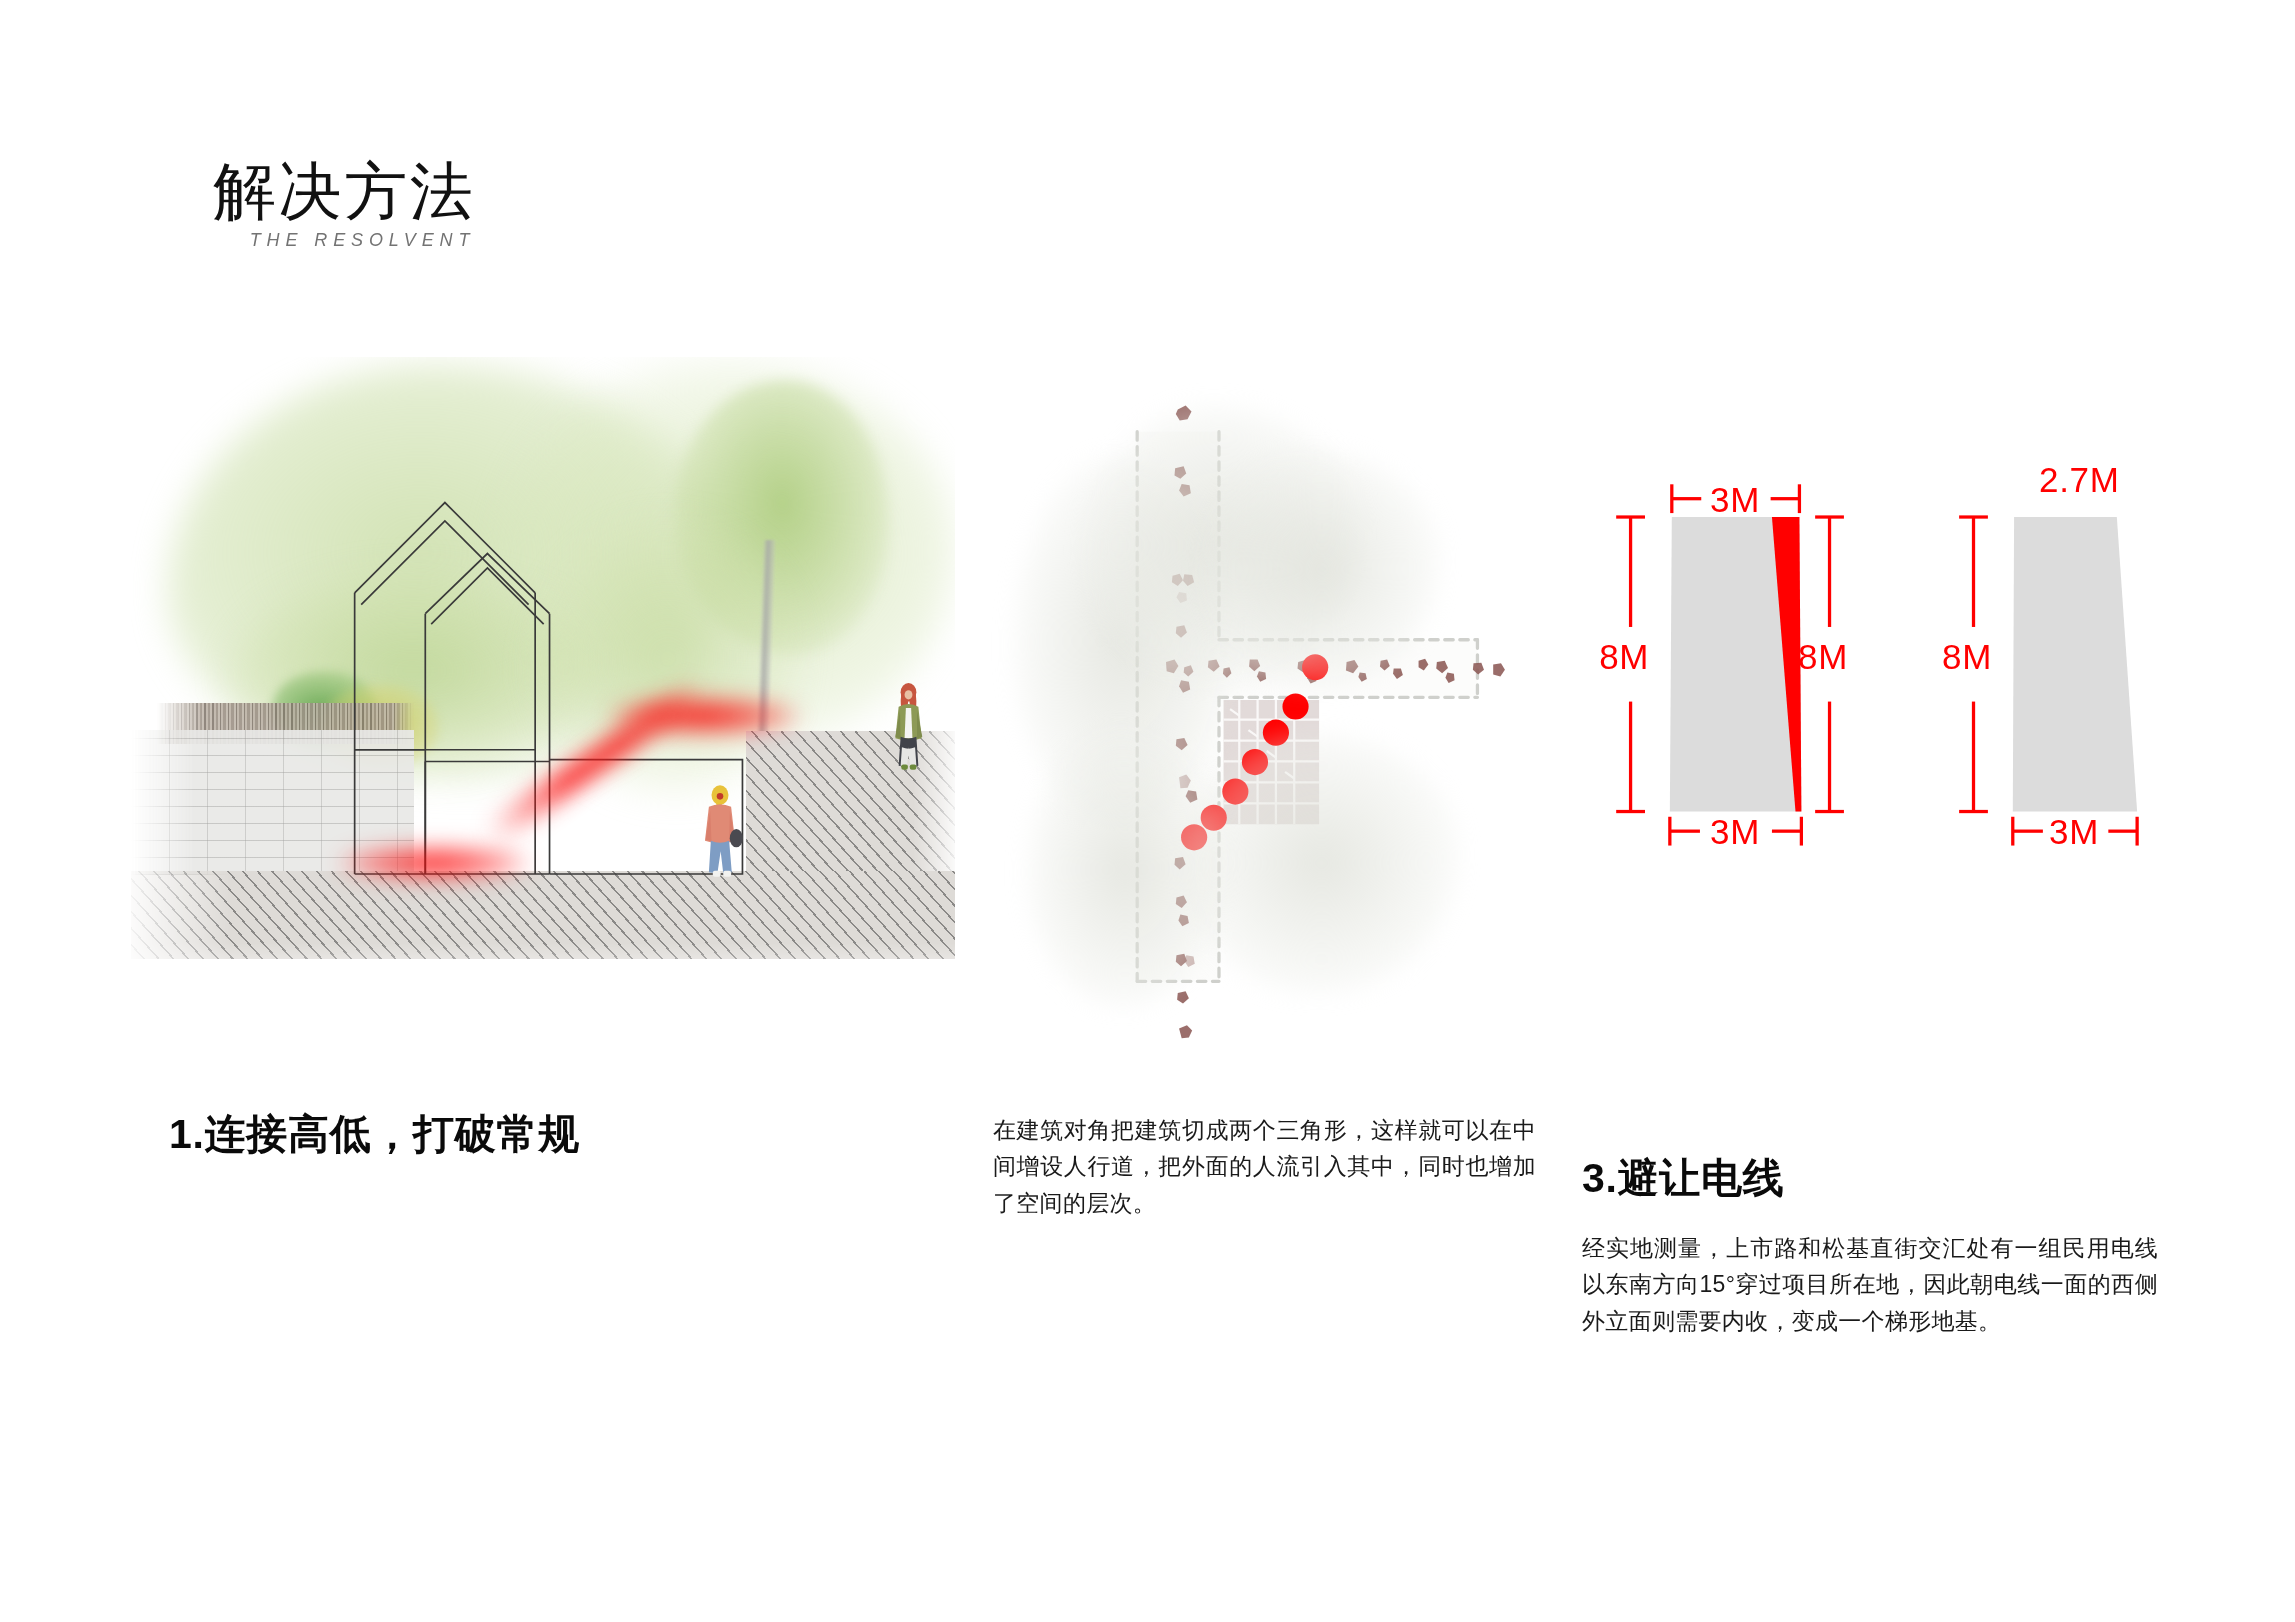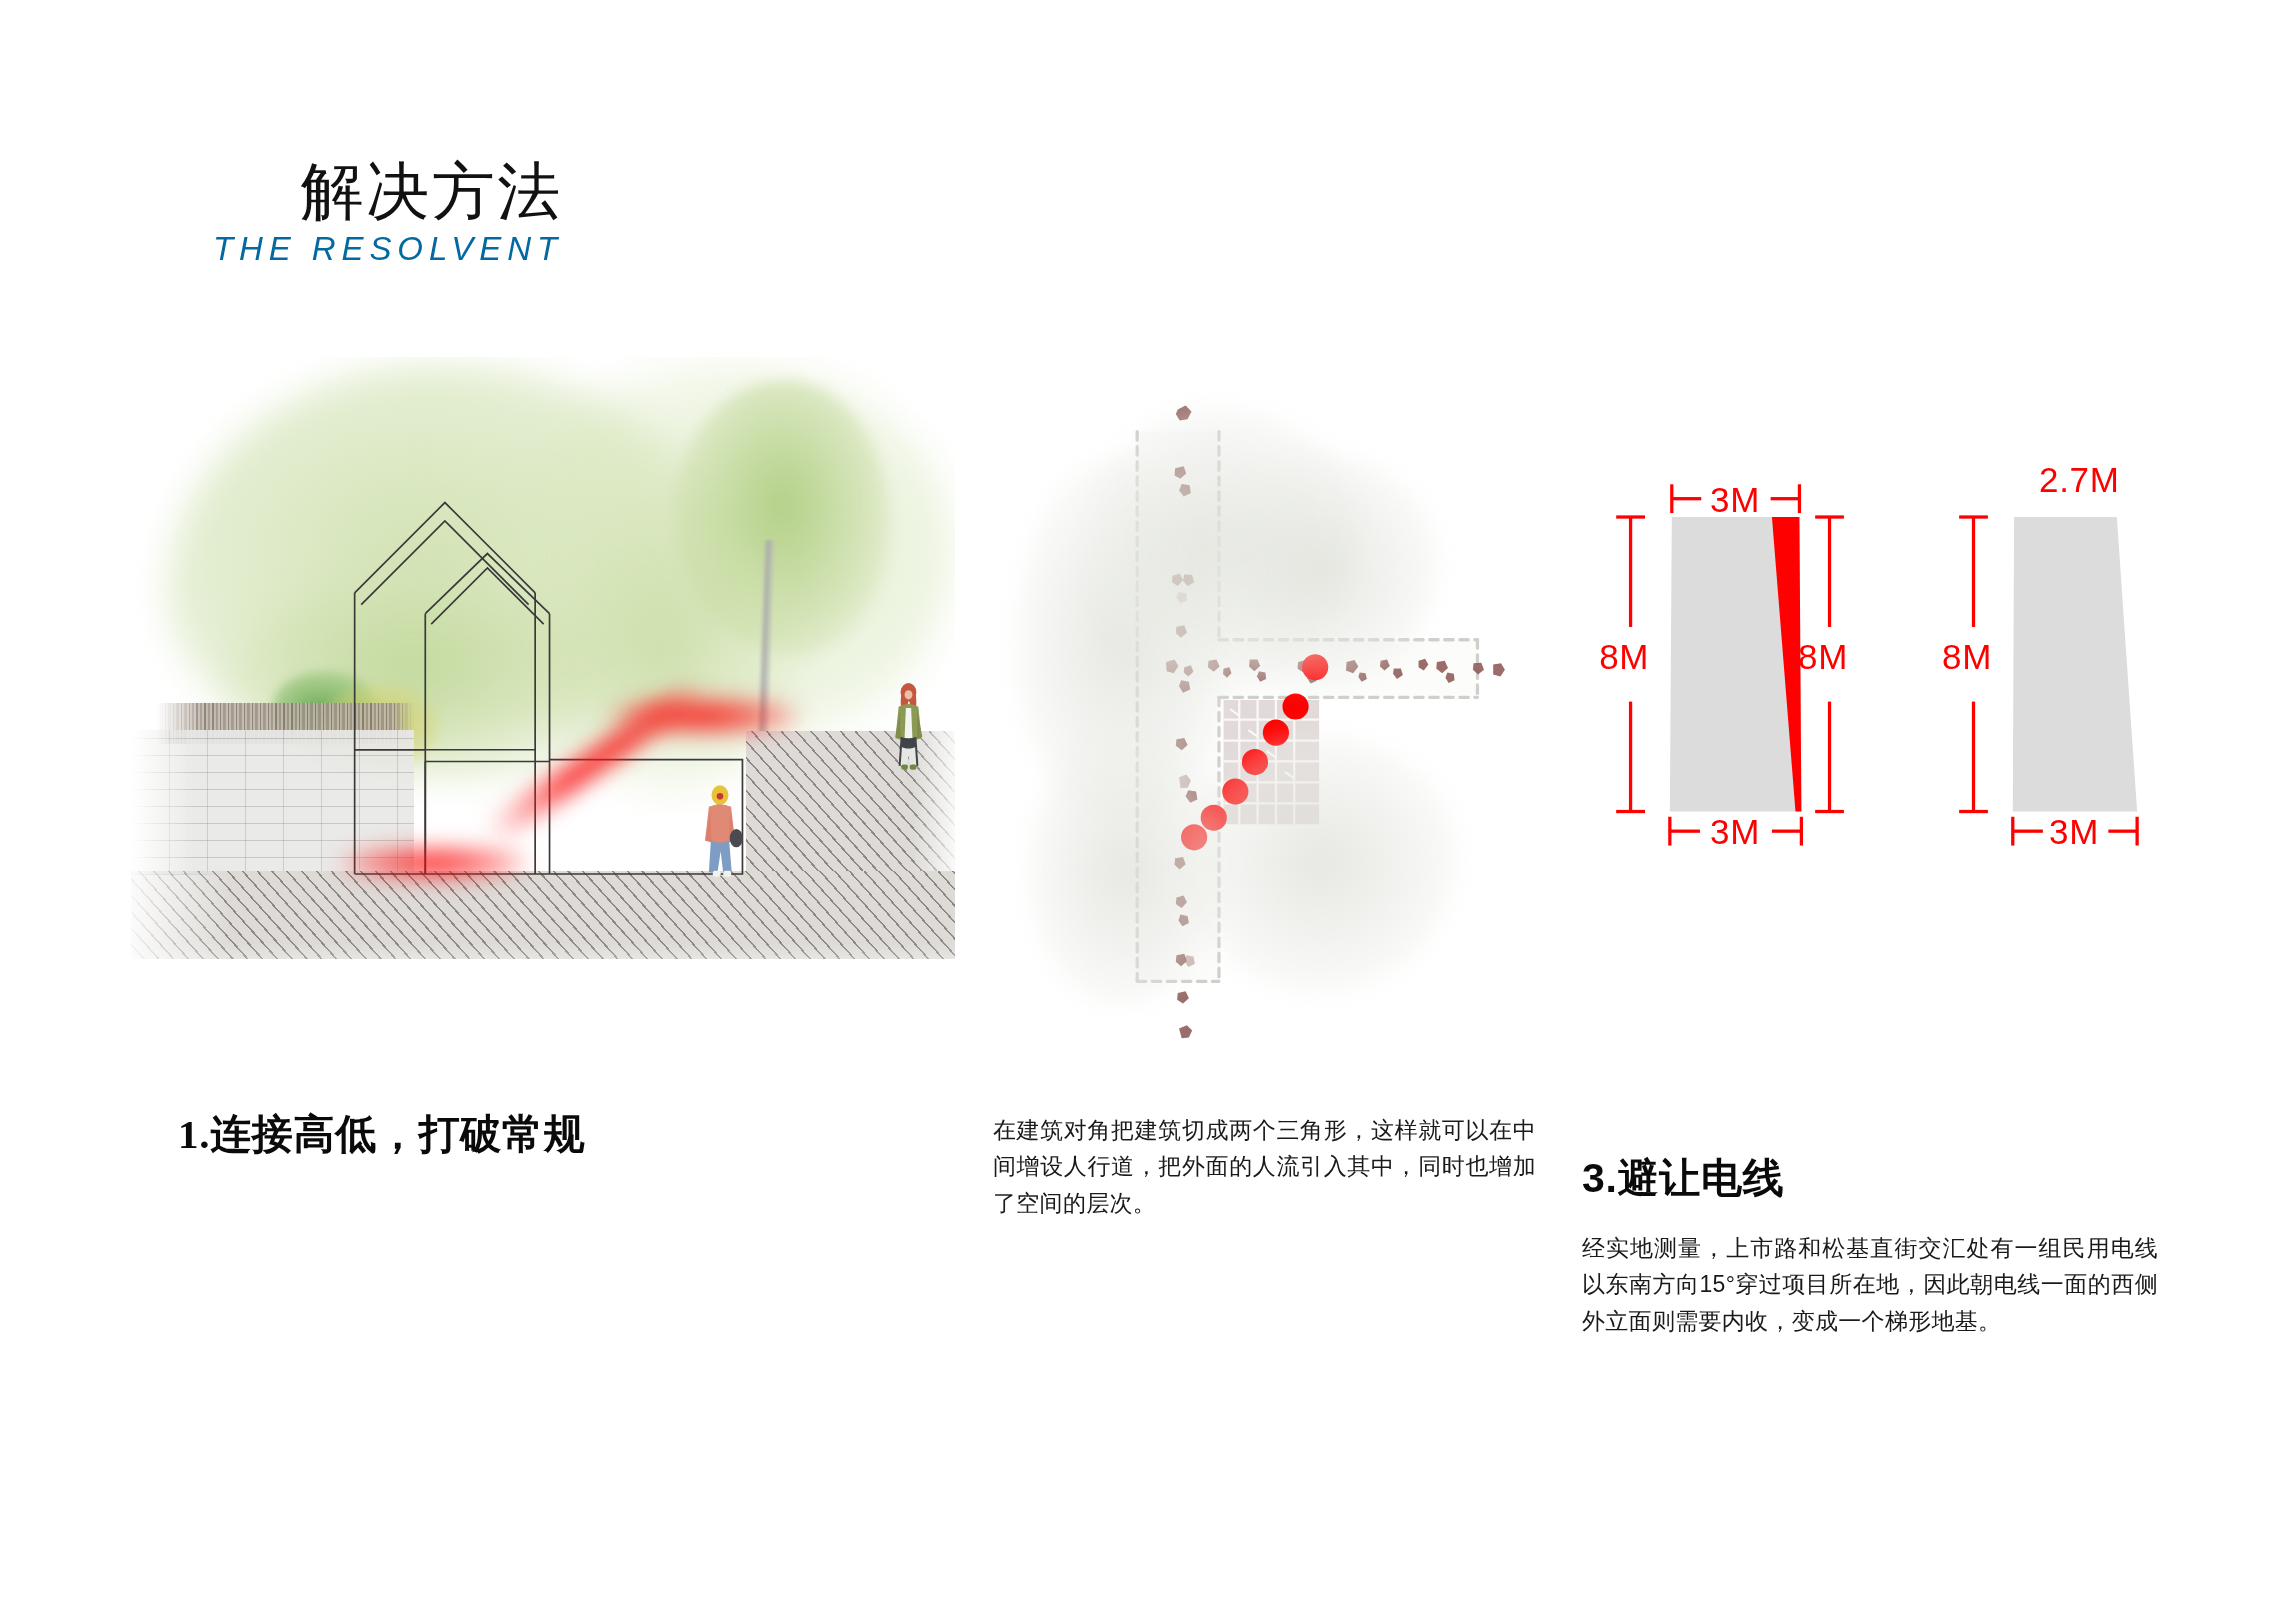"THE RESOLVENT" #page-subtitle { color: #0369a1 -> #737373; font-size: 33px -> 18px }
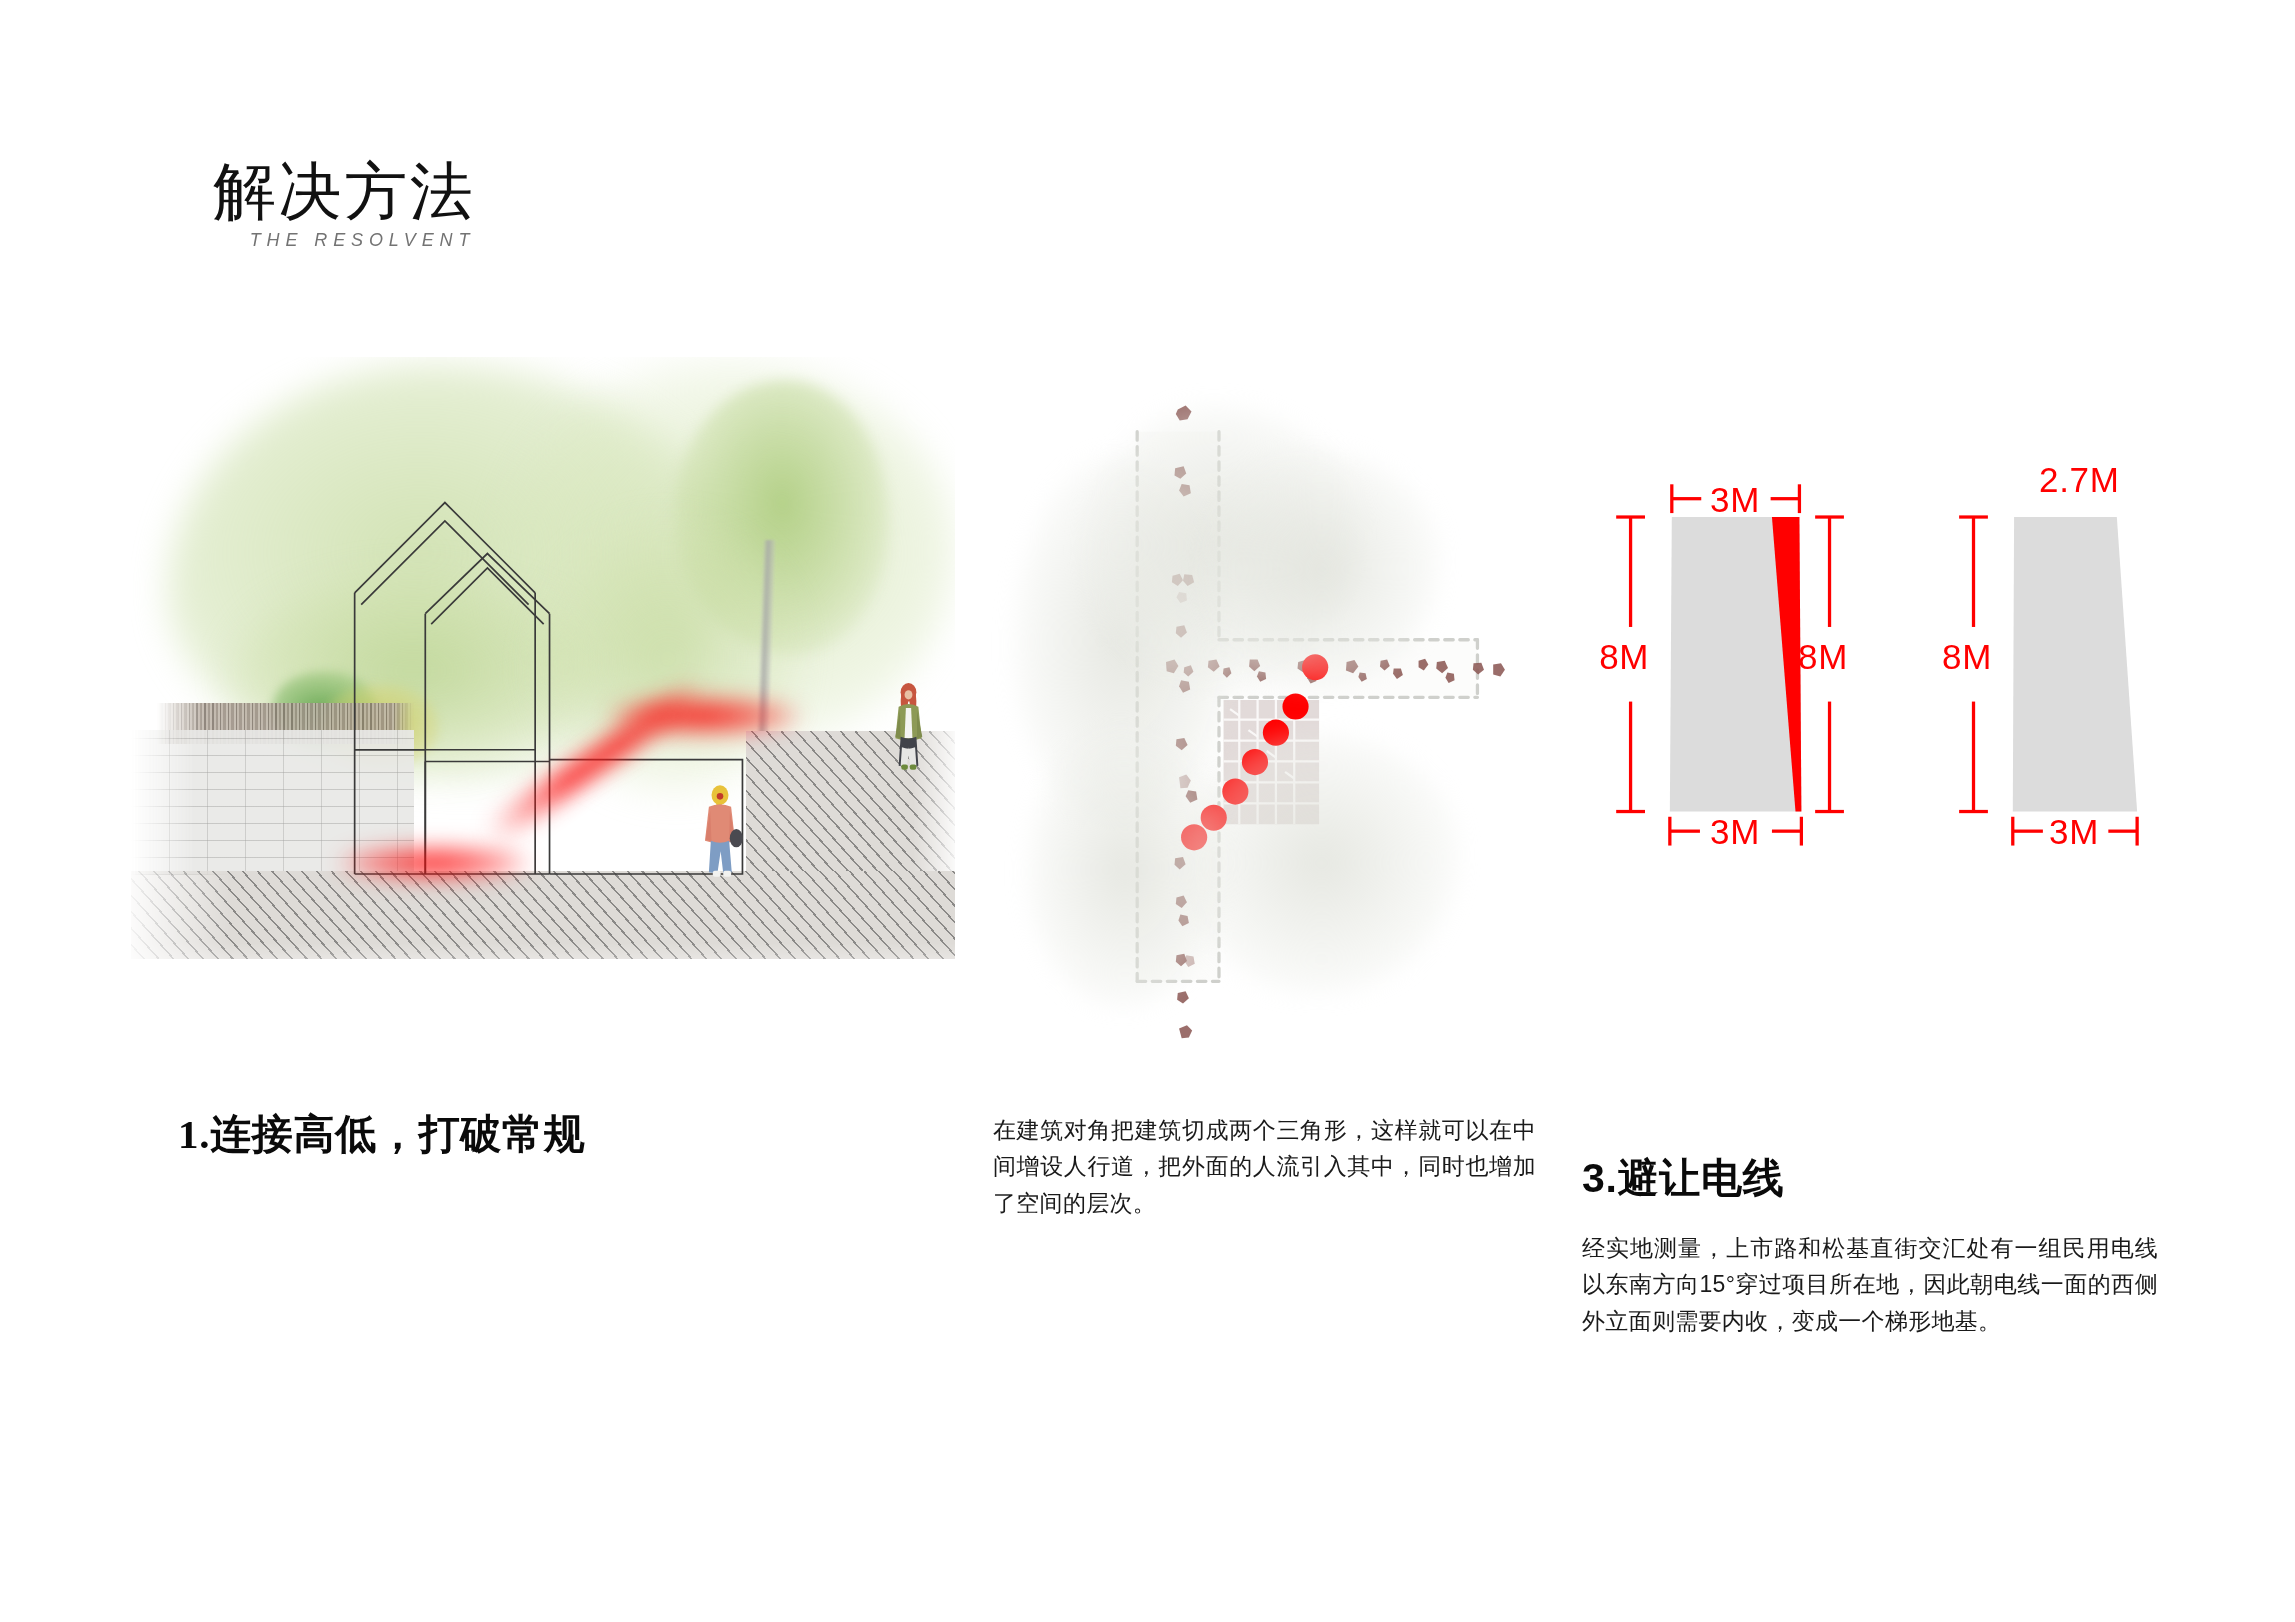"1.连接高低，打破常规" #cap-1 { font-family: Liberation Serif, serif -> none; left: 178px -> 169px }
